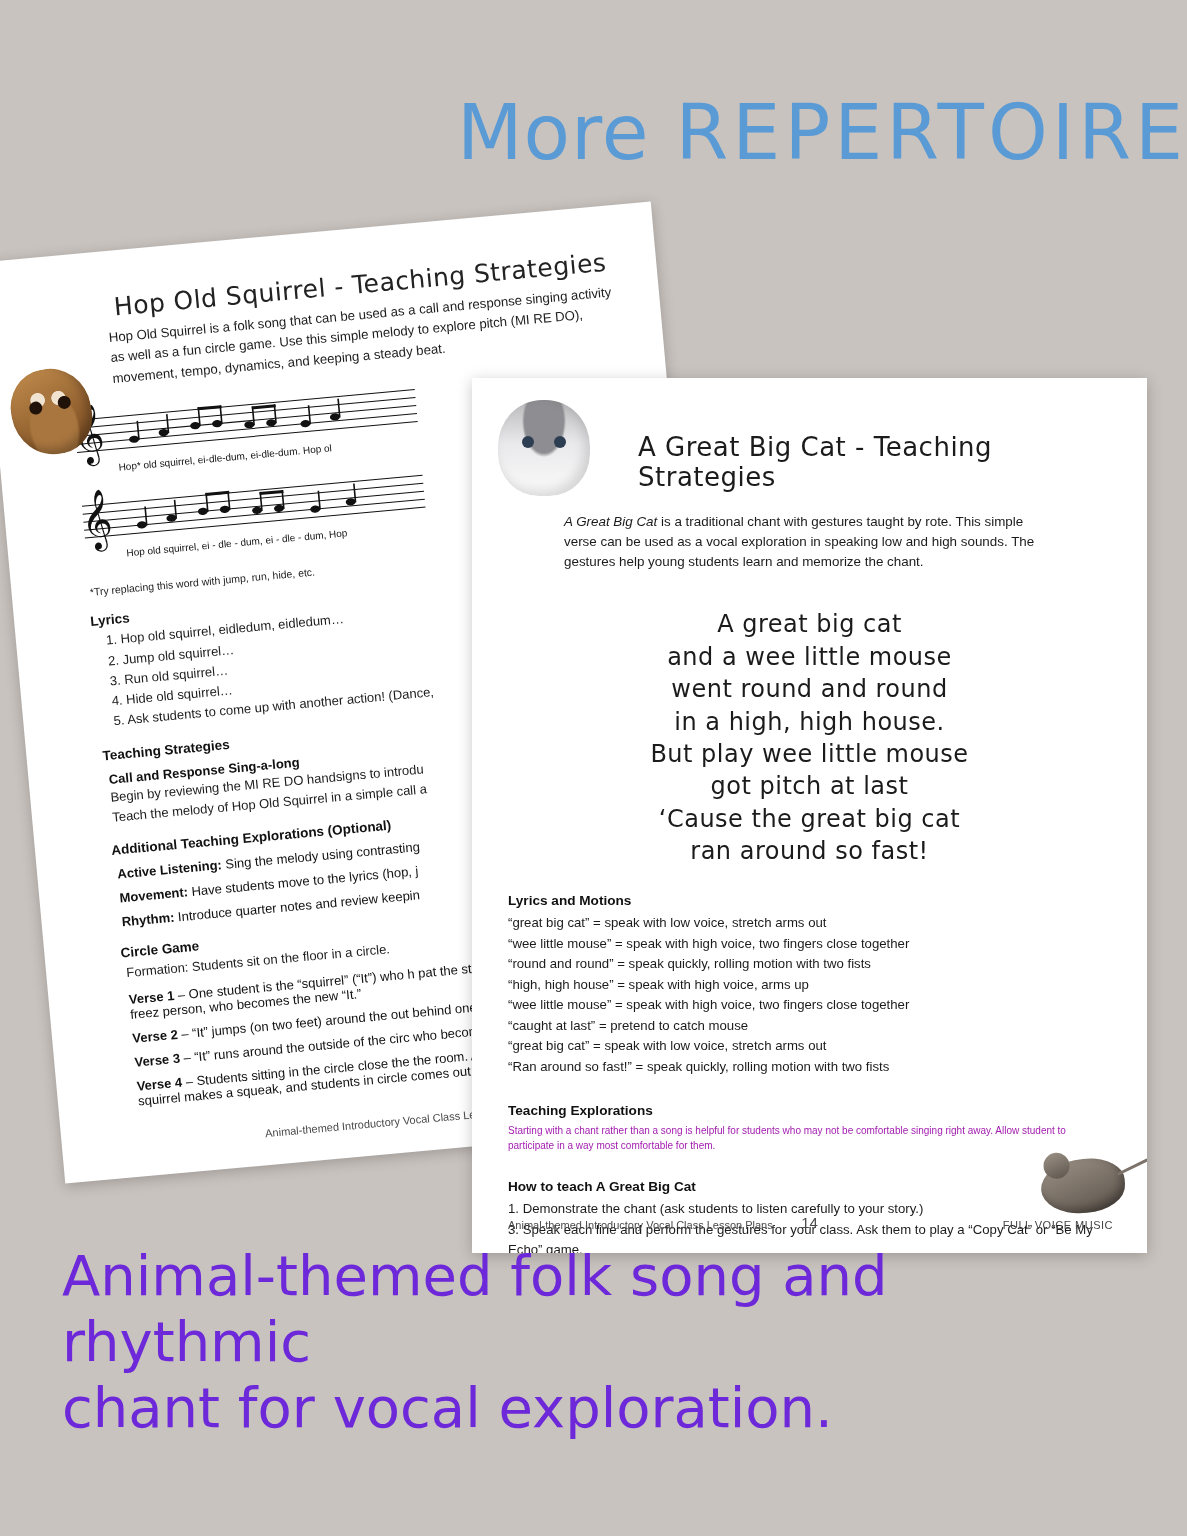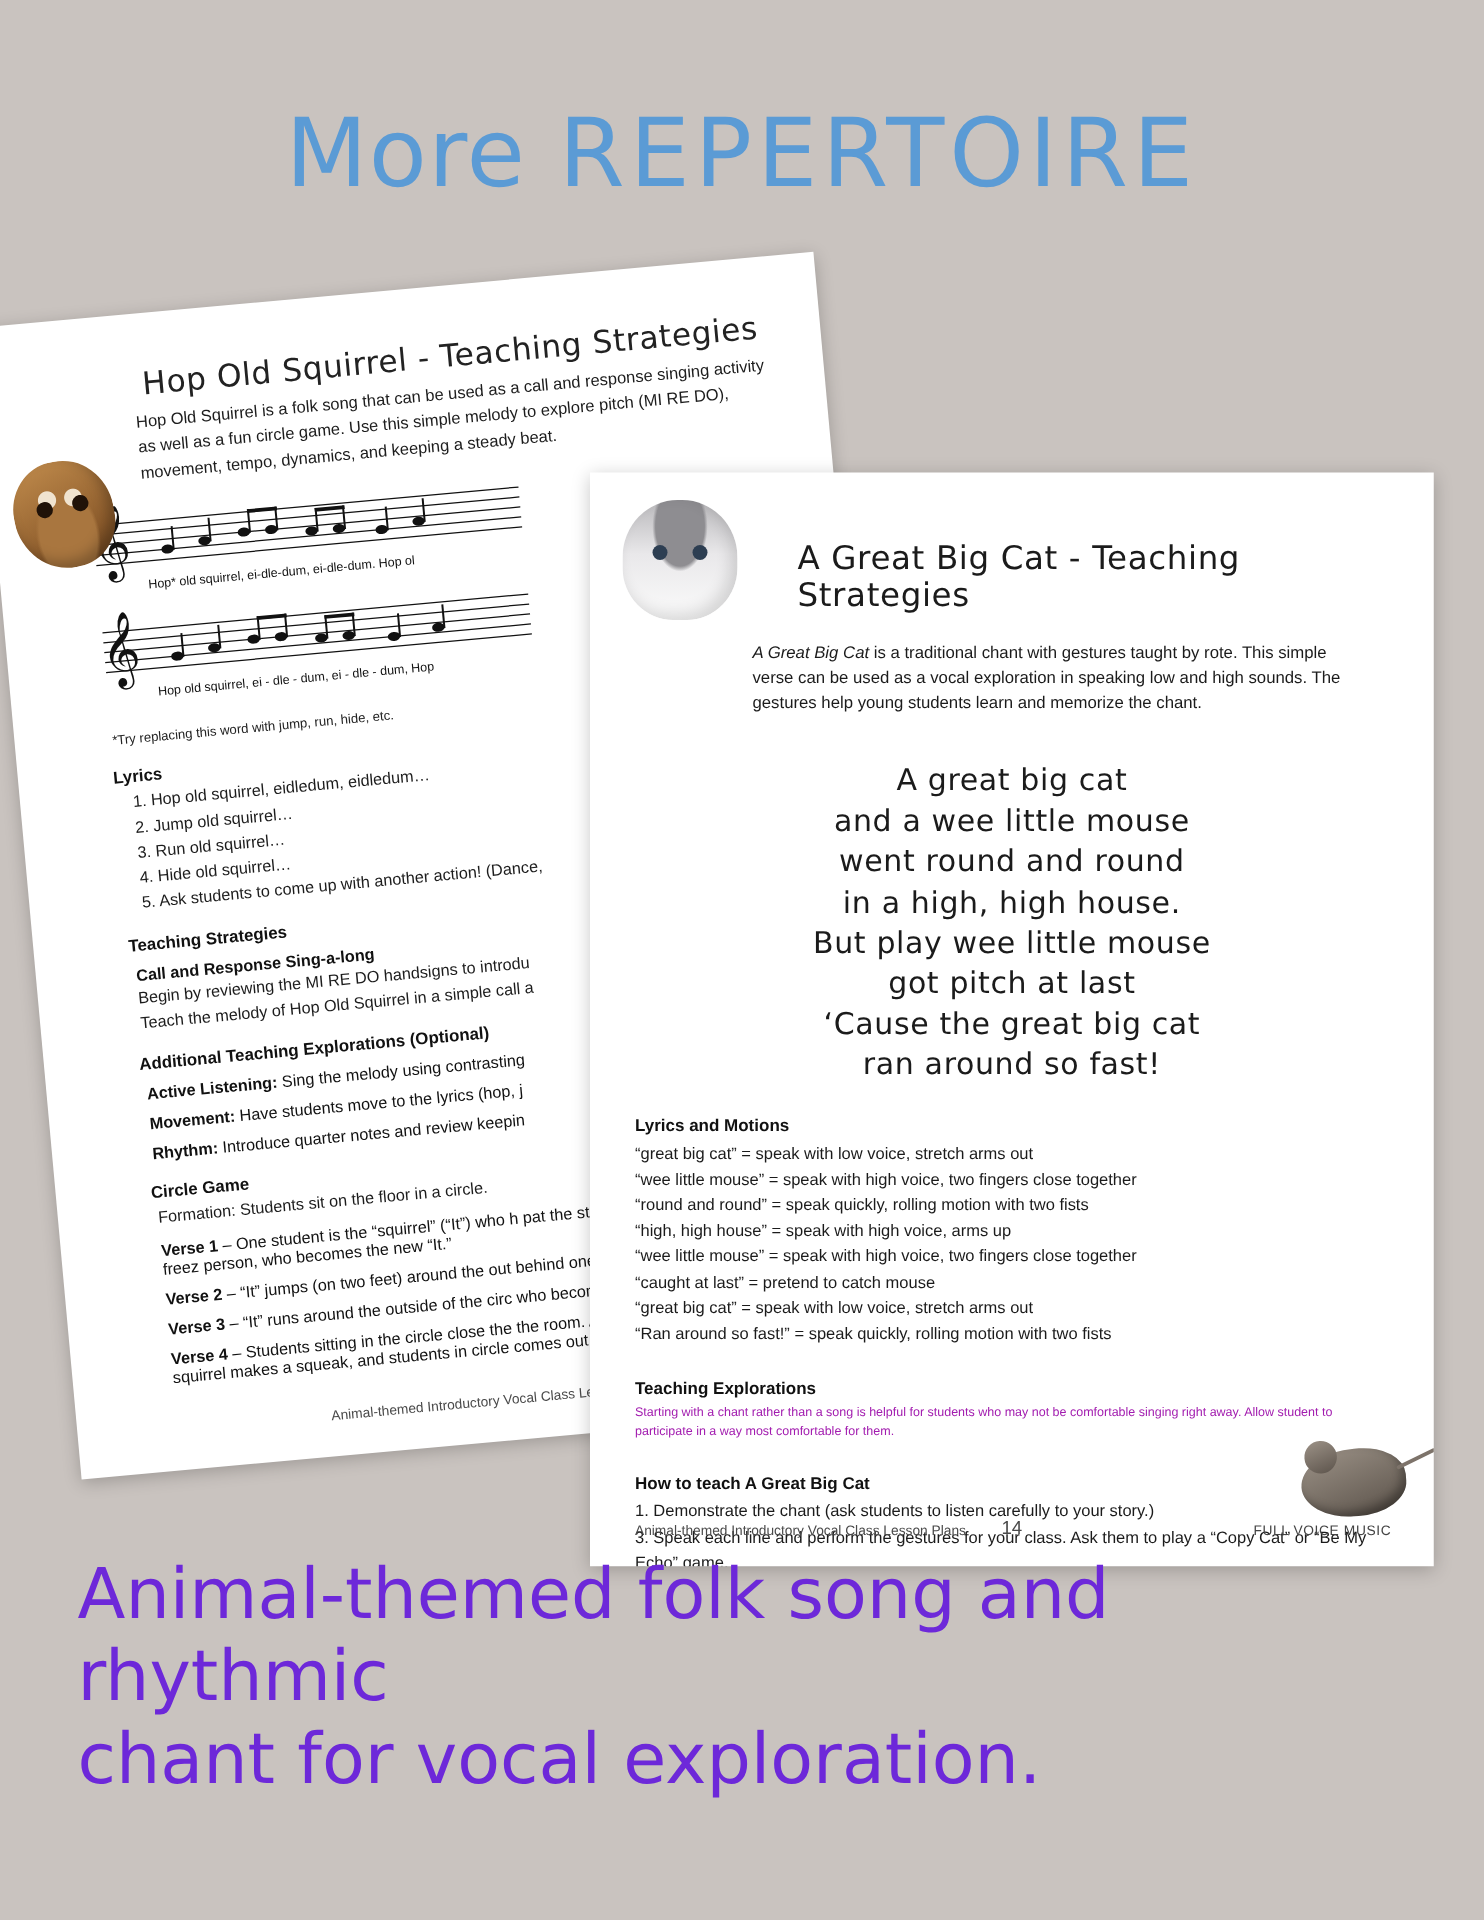"More REPERTOIRE" .headline { text-align: center -> right; top: 78px -> 88px }
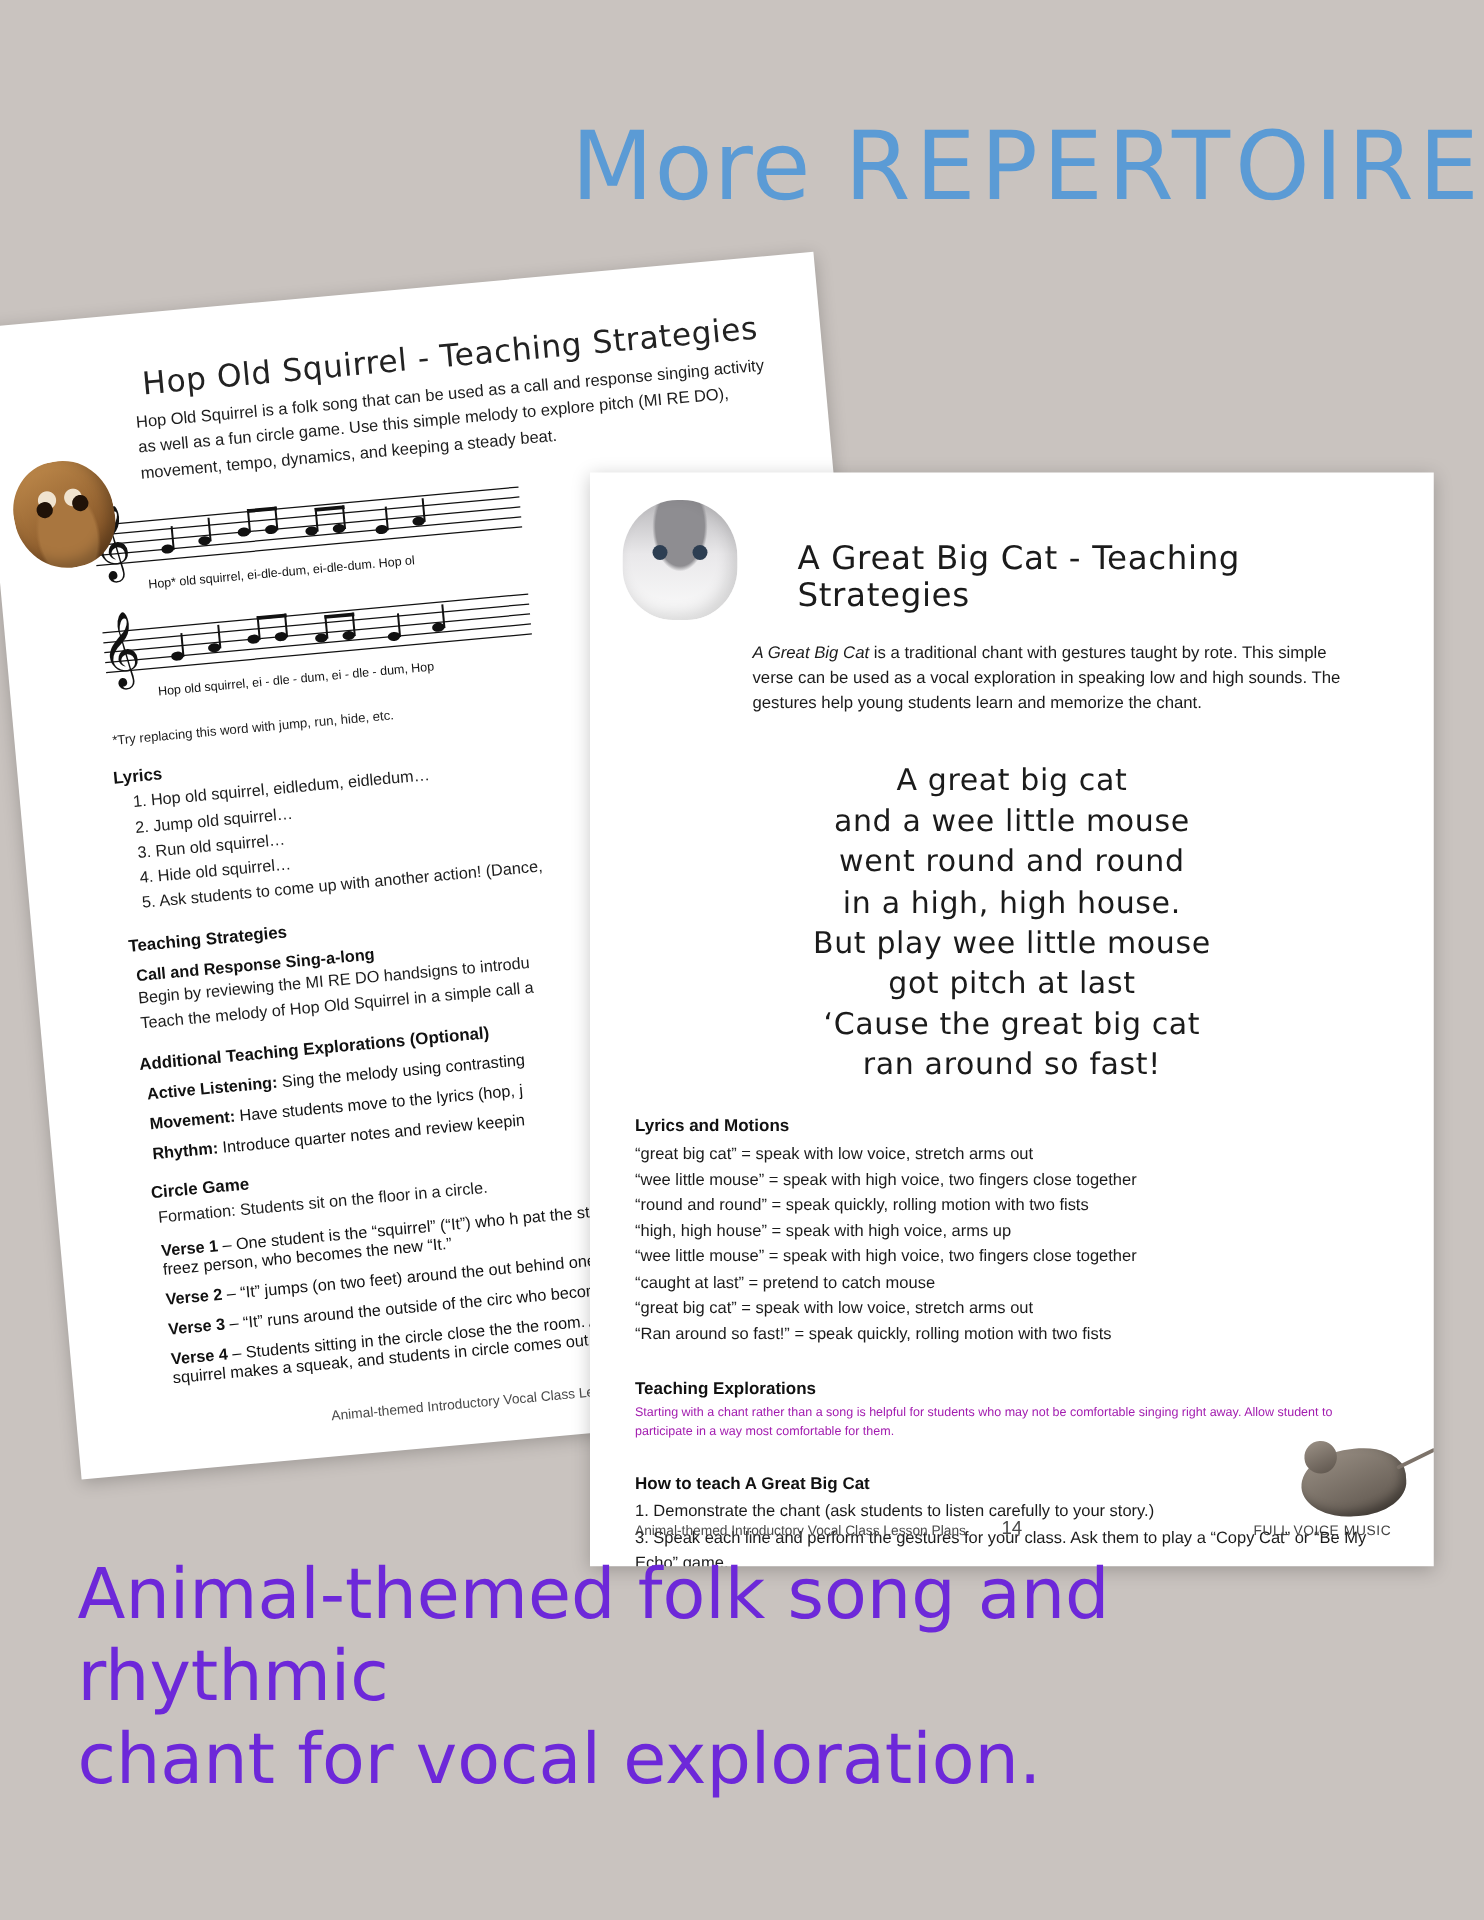"A Great Big Cat is" .r-intro { margin: 20px 0 0 94px -> 20px 0 0 56px }
